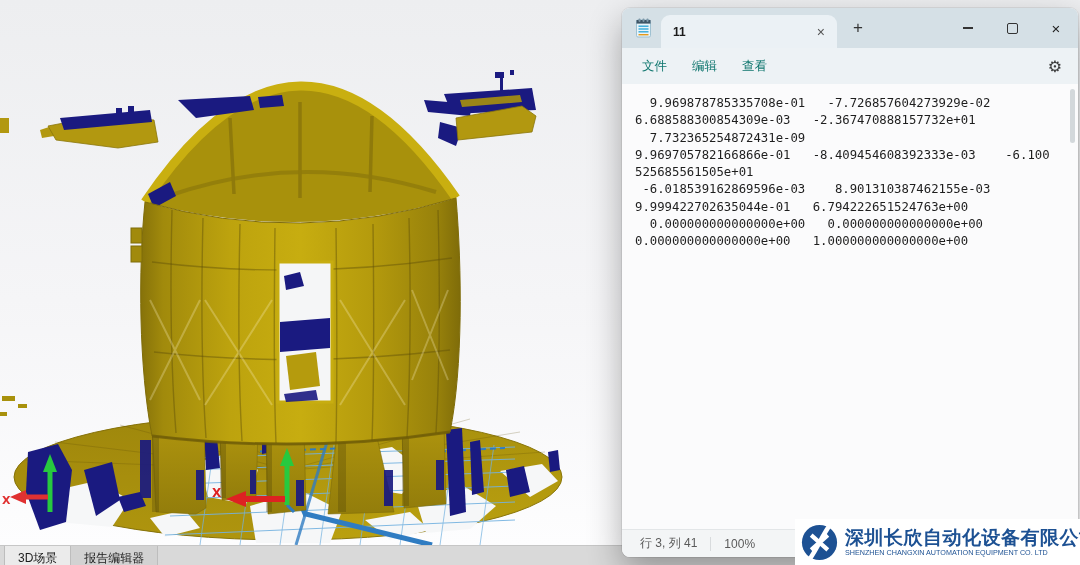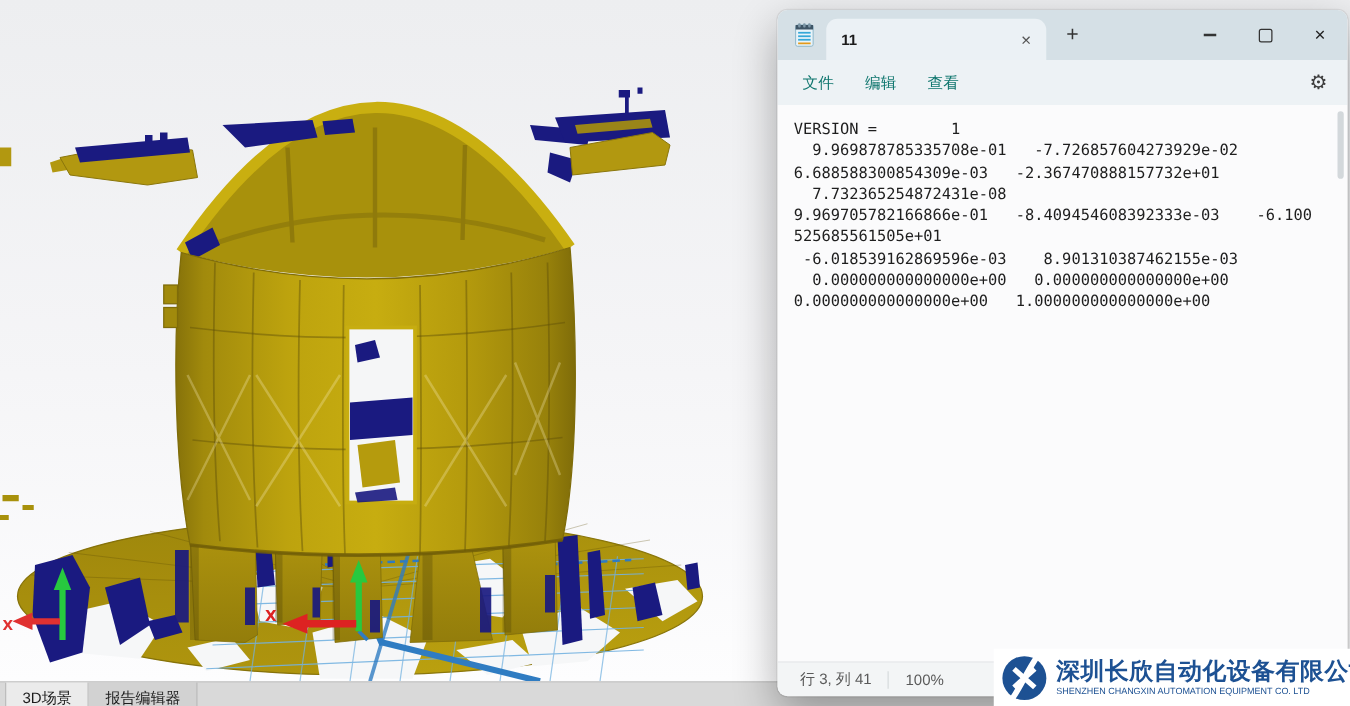"VERSION = 1" div.npline { html: <div>VERSION = 1</div> -> none }
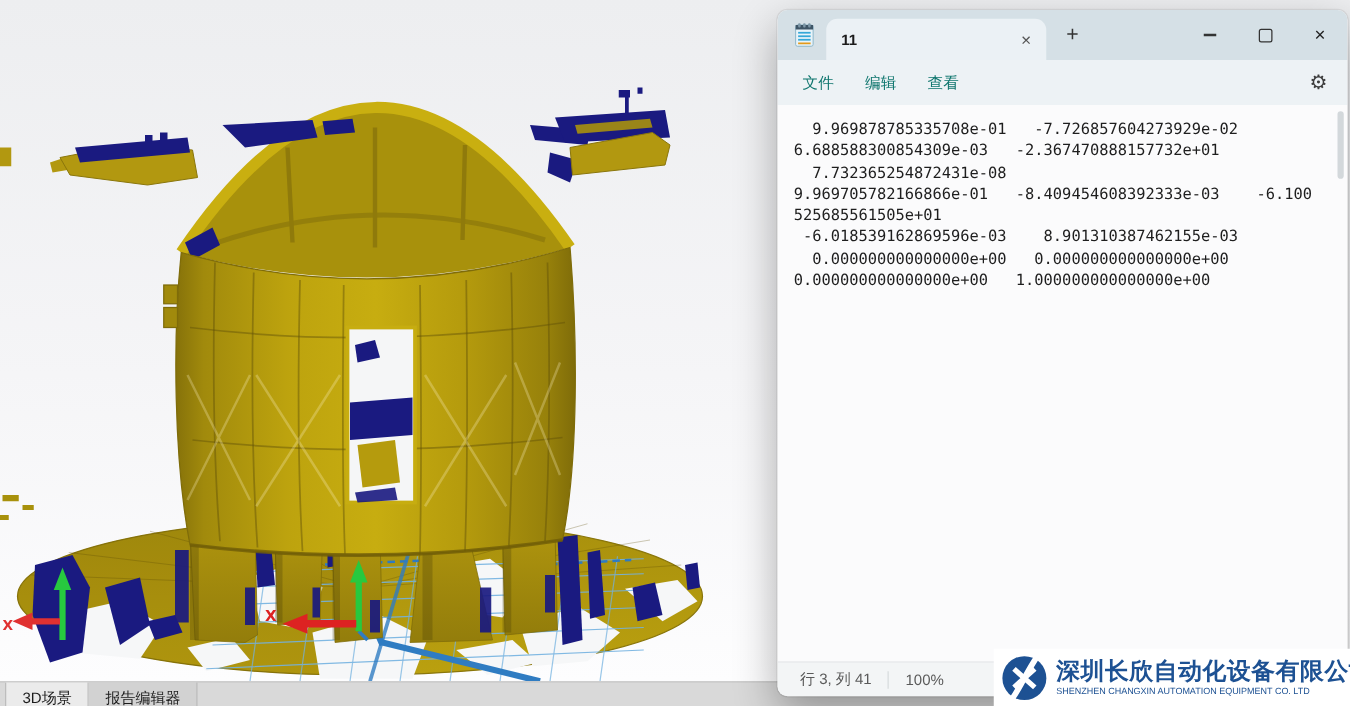"7.732365254872431e-08" div.npline { text: 7.732365254872431e-08 -> 7.732365254872431e-09 }
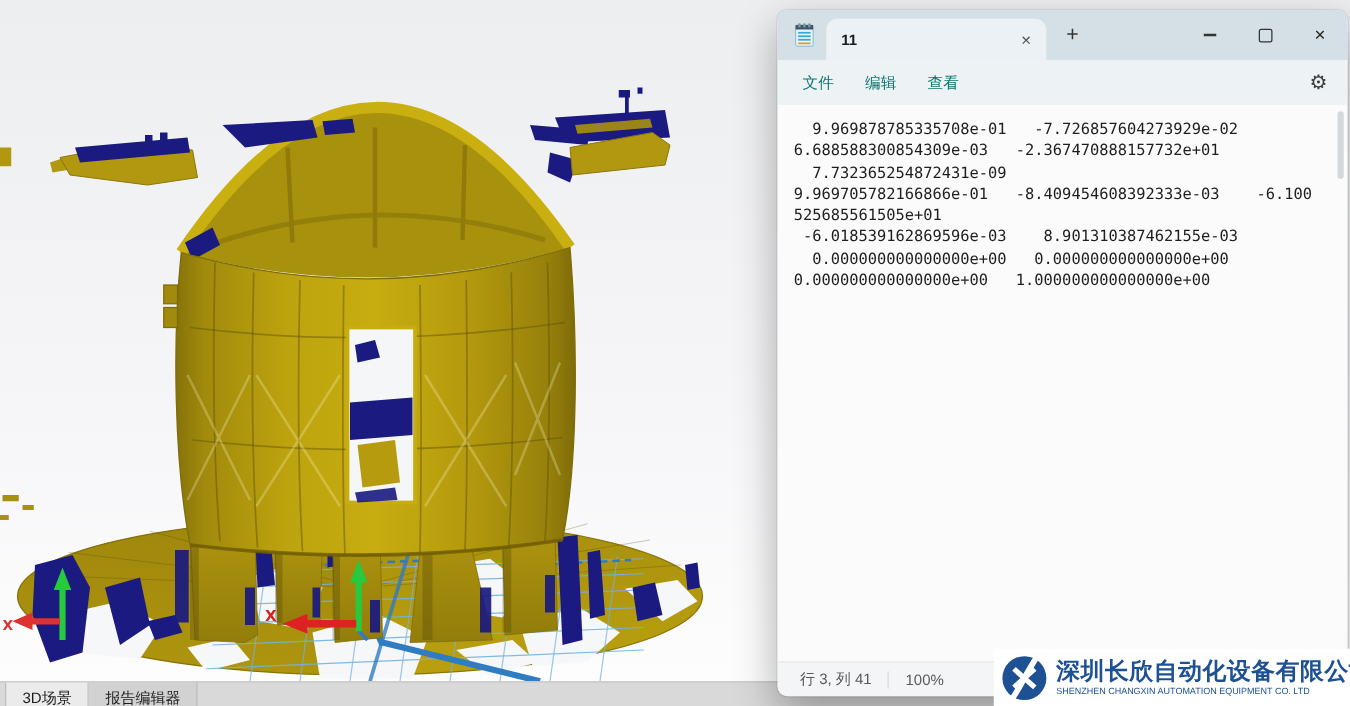"9.999422702635044e-01" div.npline { html: none -> <div>9.999422702635044e-01 6.794222651524763e+00</div> }
